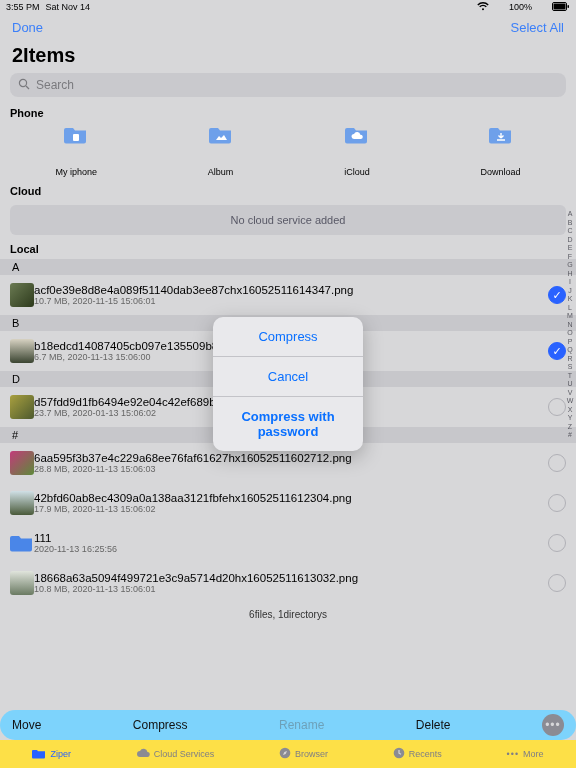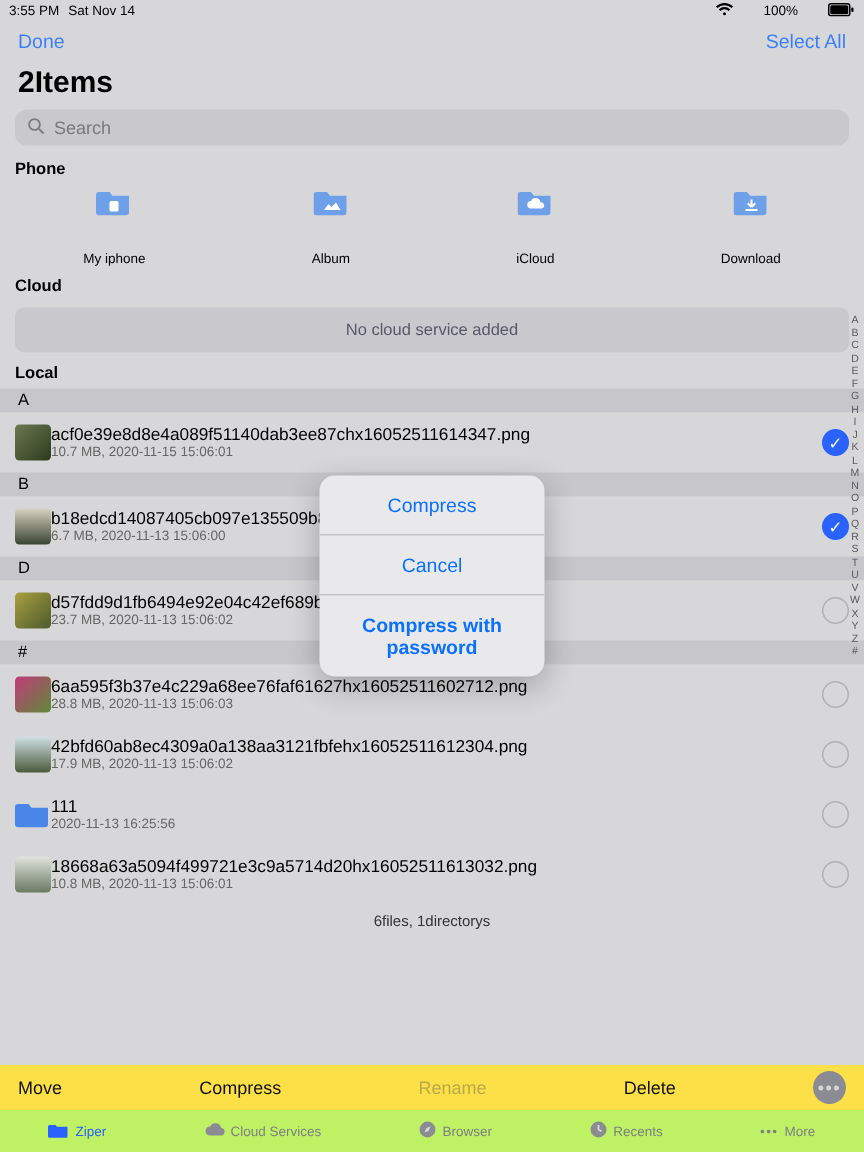"23.7 MB, 2020-11-13 15:06:02" div.fmeta { text: 2020-11-13 -> 2020-01-13 }
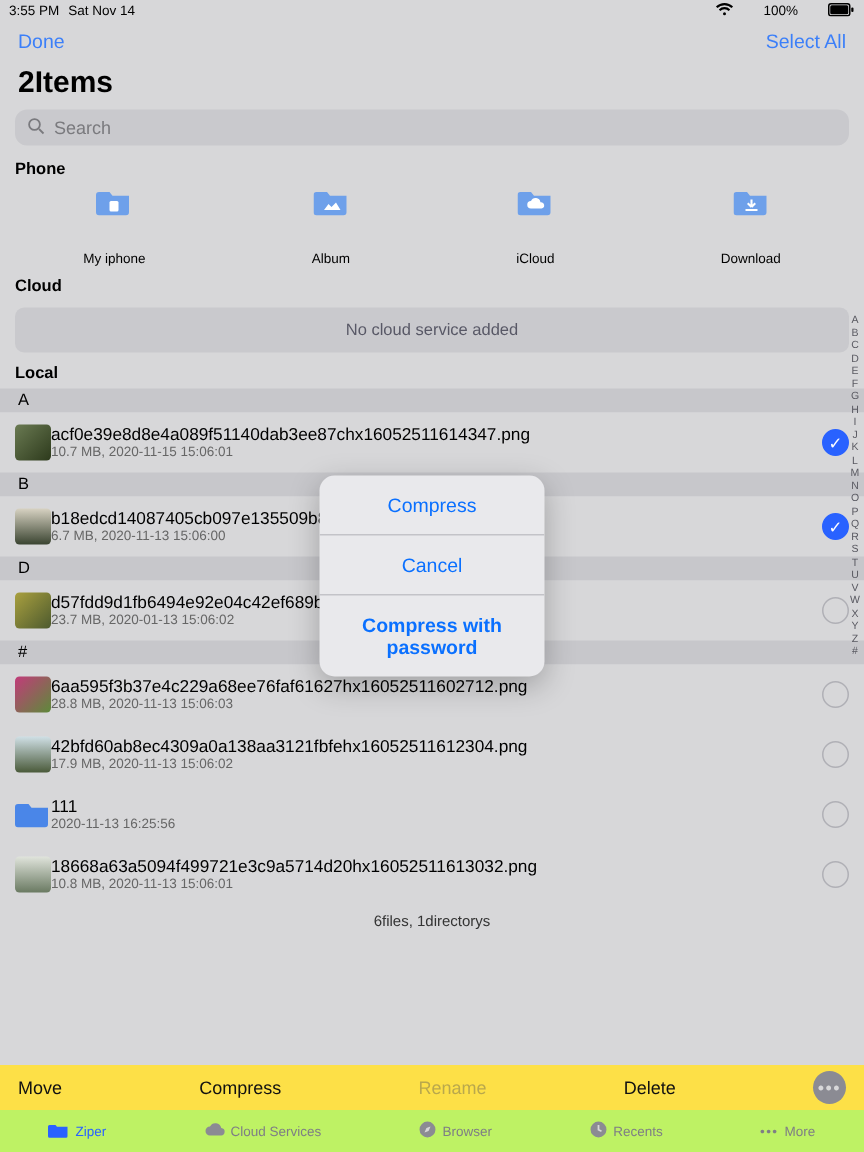"Move" .toolbar { background: #fde047 -> #7dd3fc; border-radius: none -> 15px }
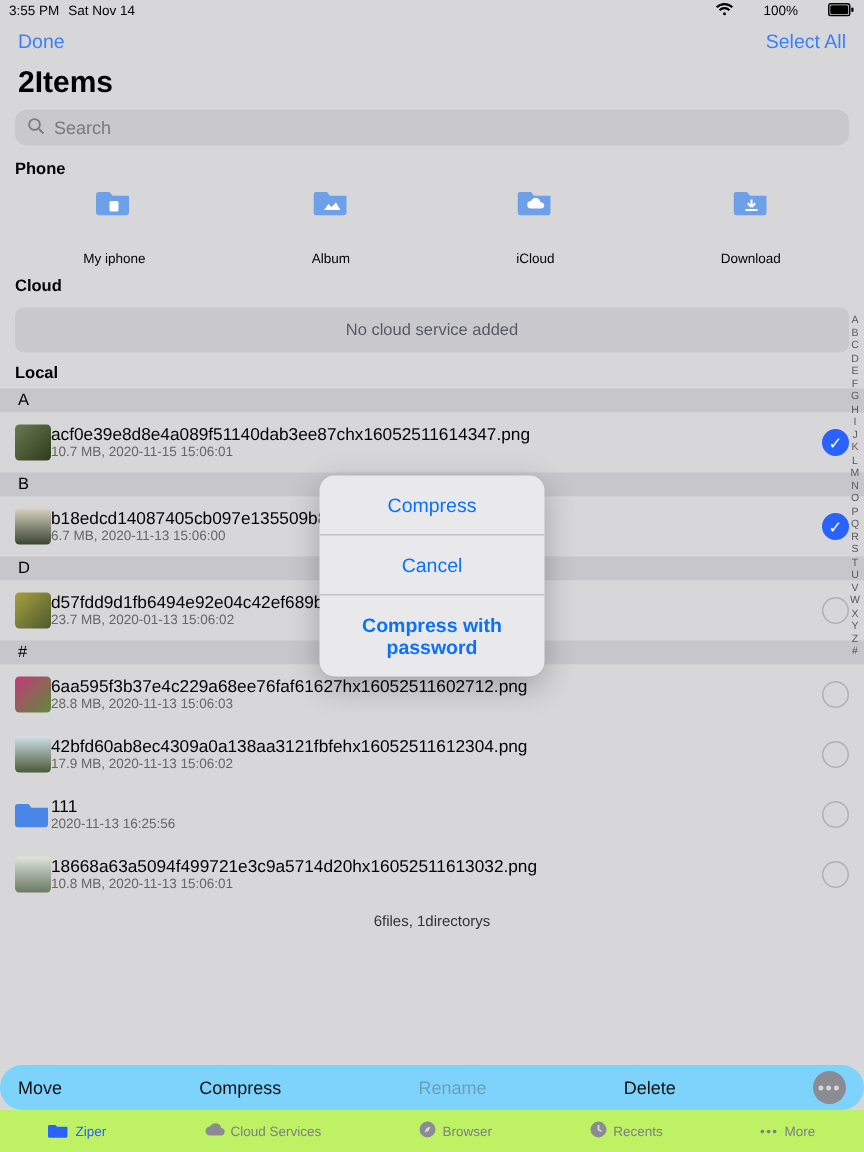"Ziper" .tabbar { background: #bef264 -> #fde047 }
